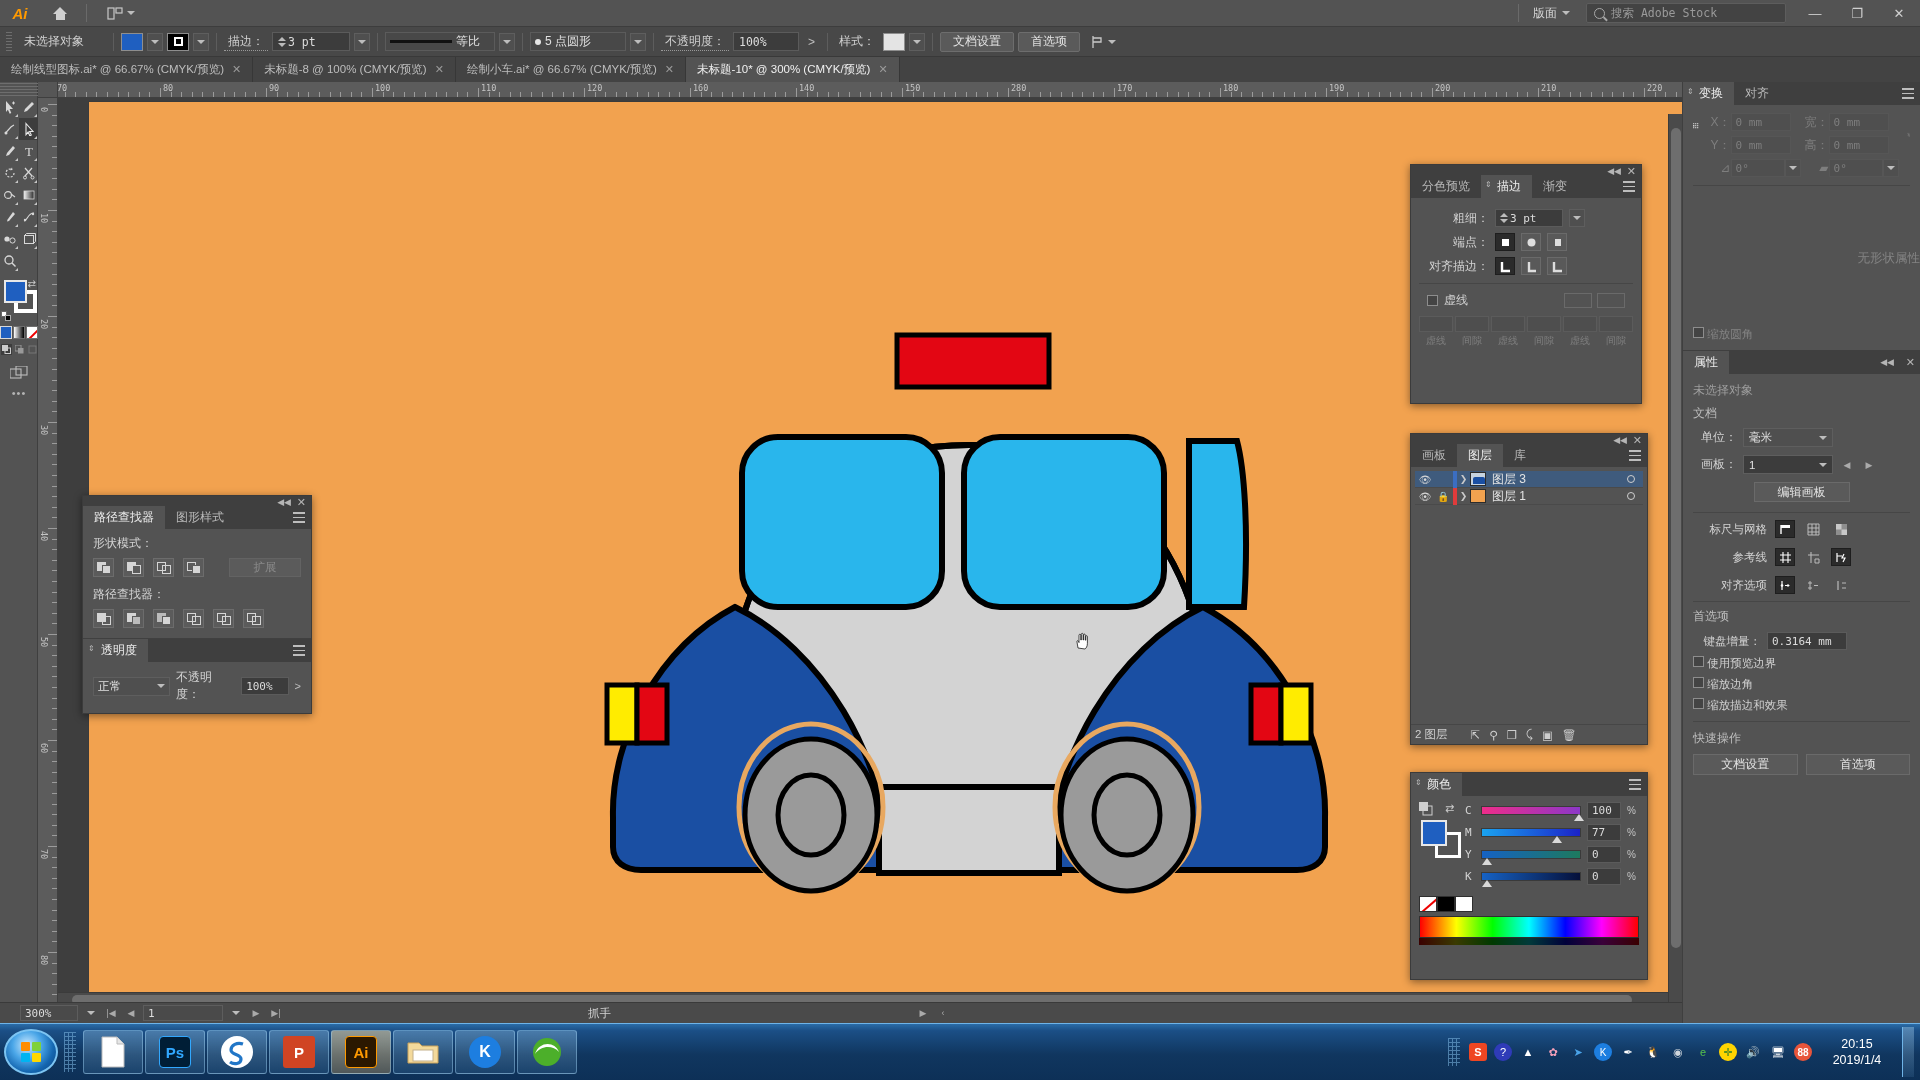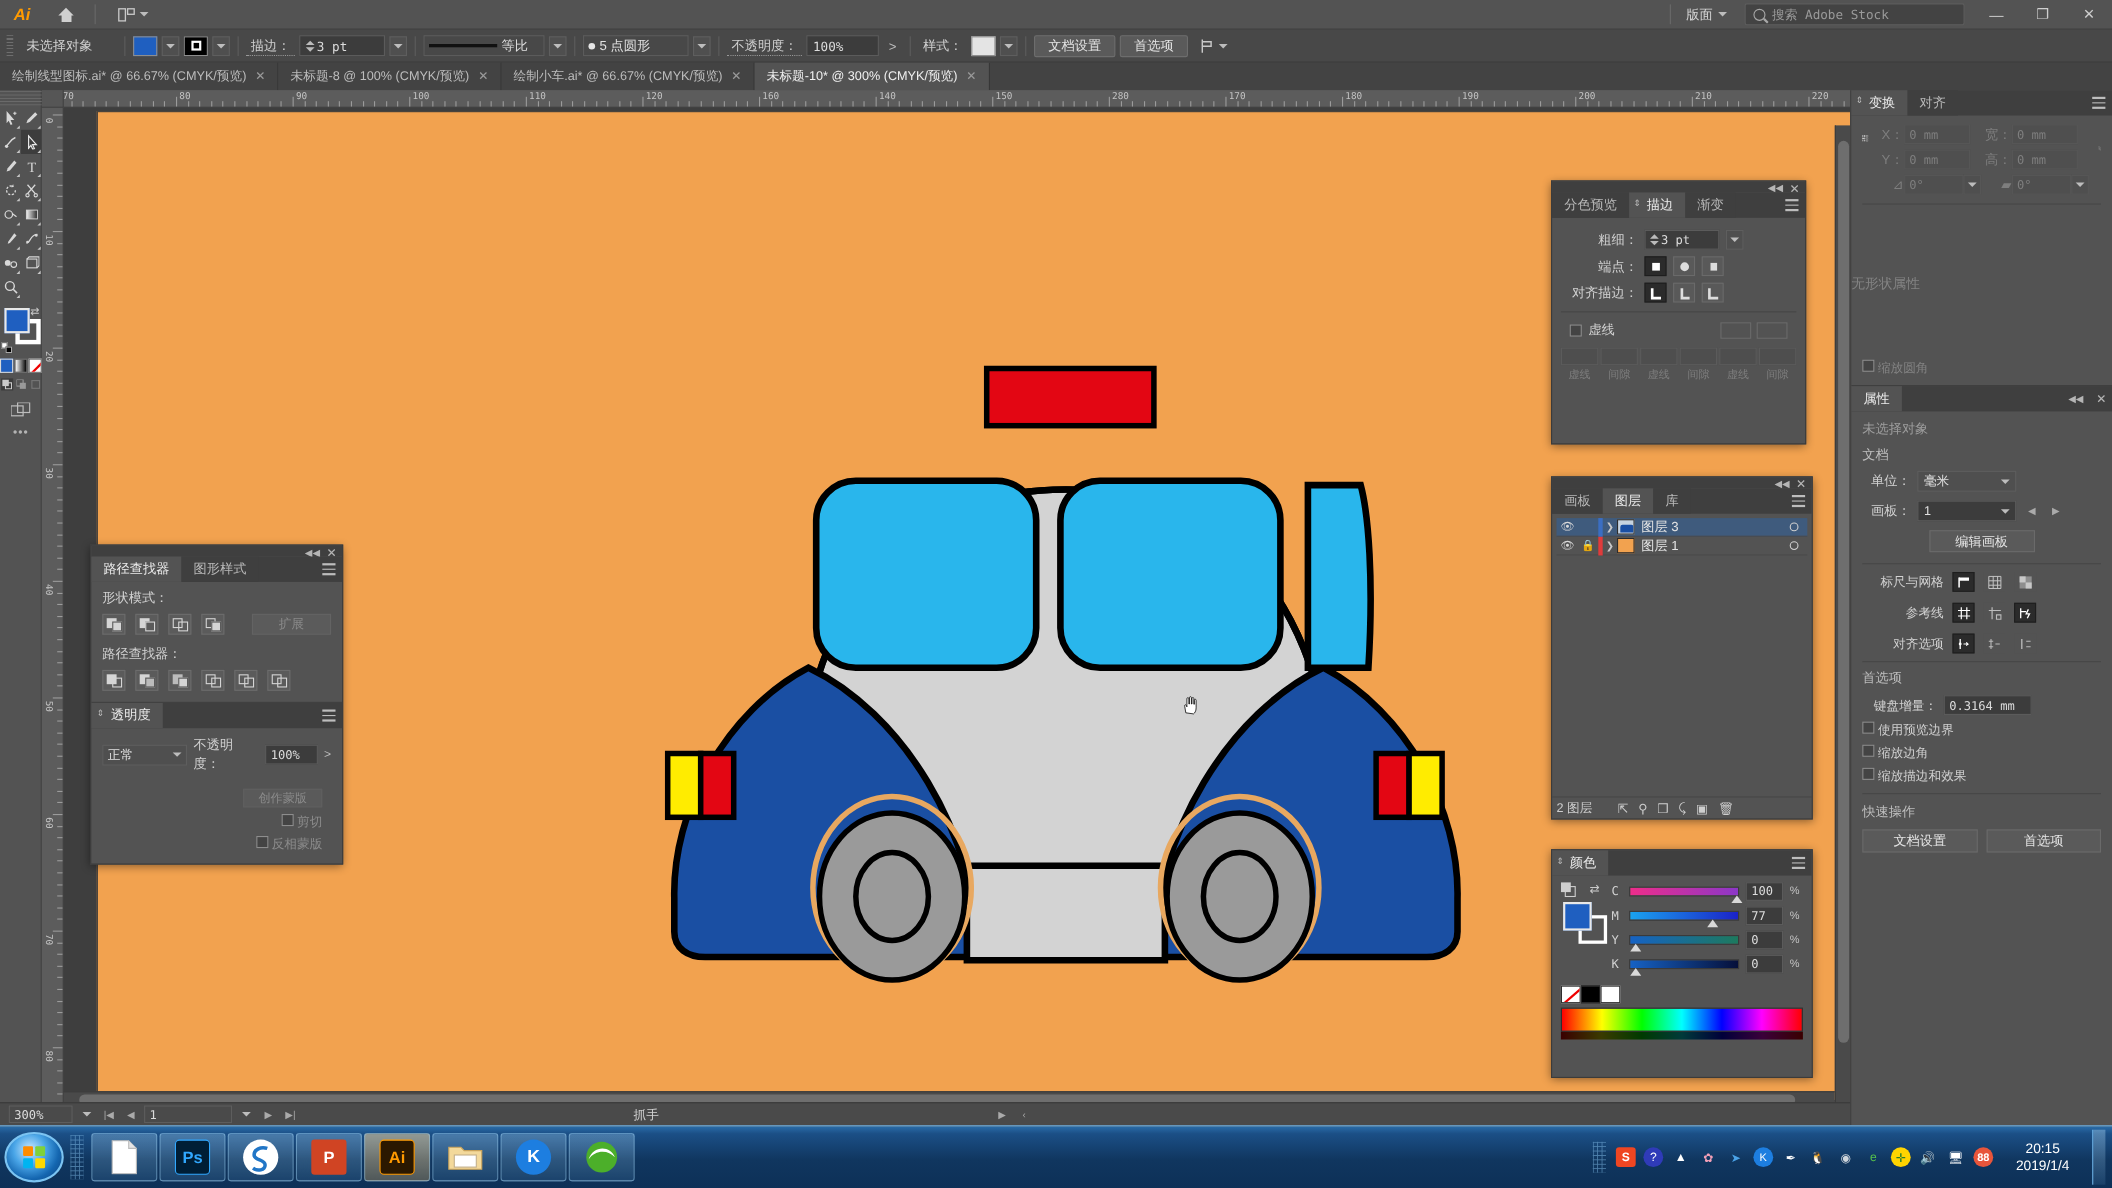"无形状属性" div { text-align: left -> right }
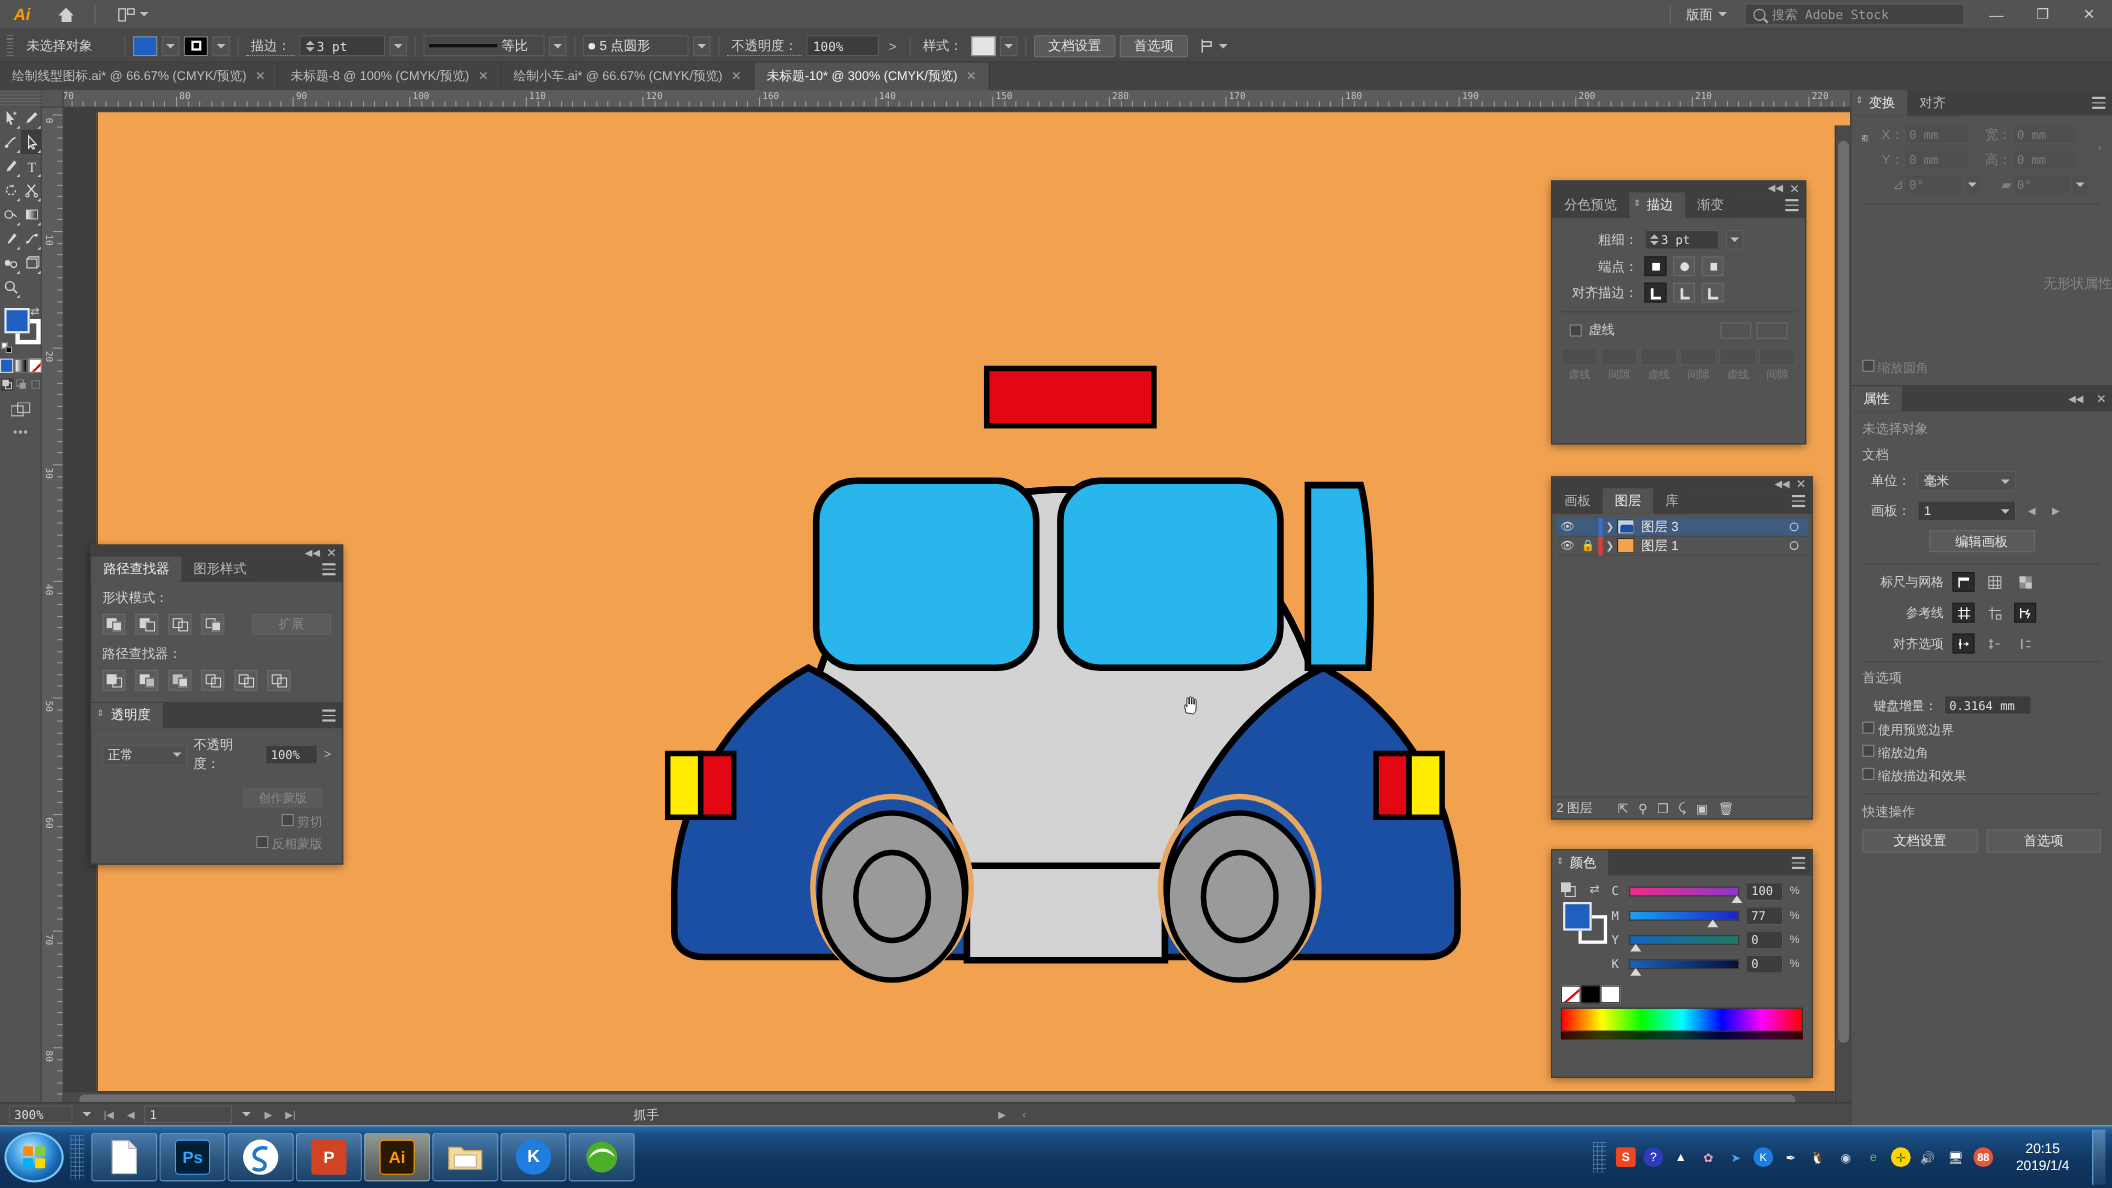"创作蒙版" div { html: <div> <div>创作蒙版</div> <div> <span></span> <span>剪切</span> </div> <div> <span></span> <span>反相蒙版</span> </div> </div> -> none }
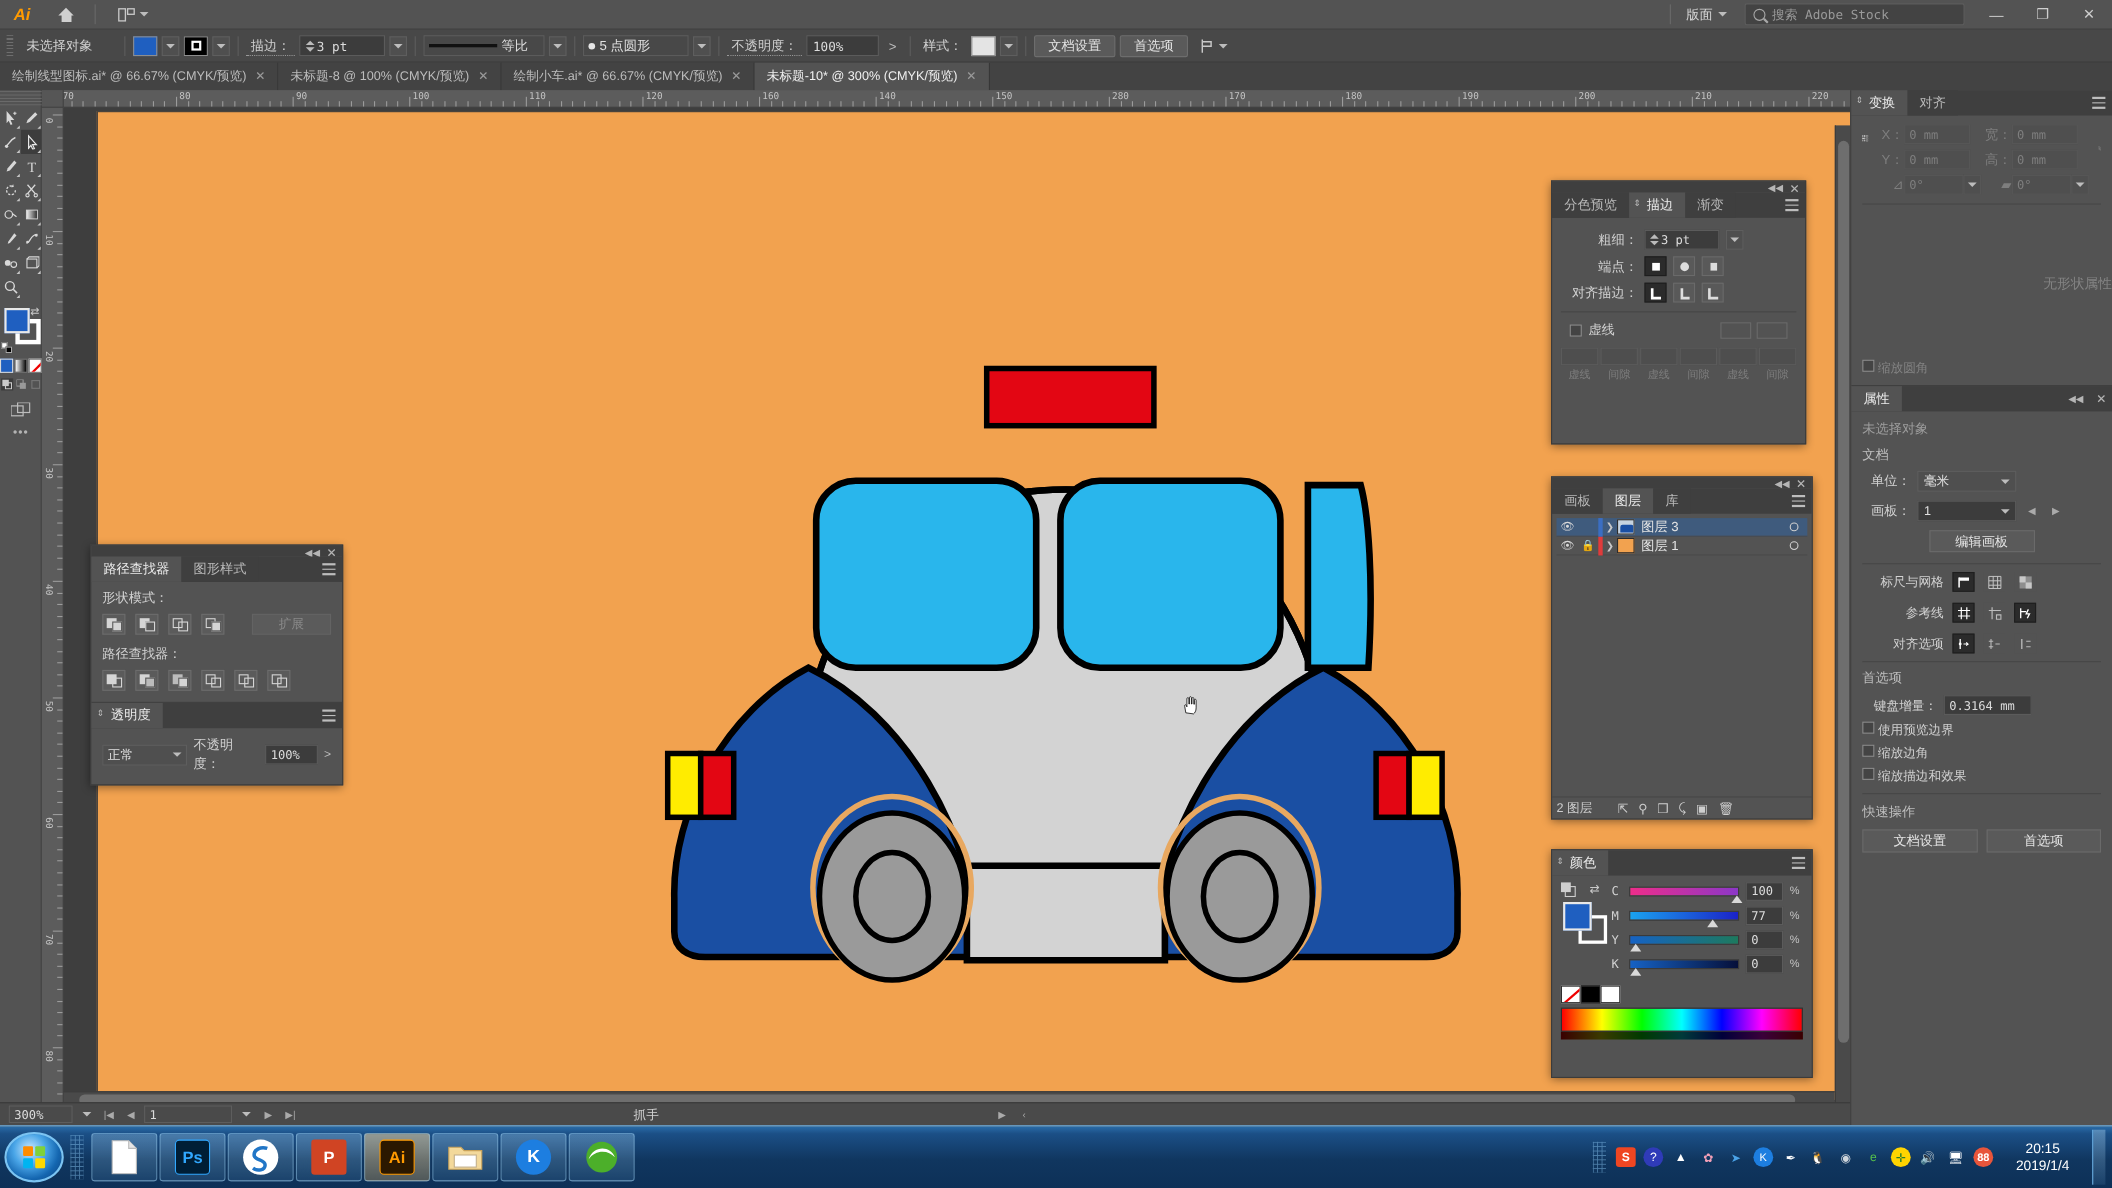"300%" .statusbar { padding: 0 8px -> 0 20px }
